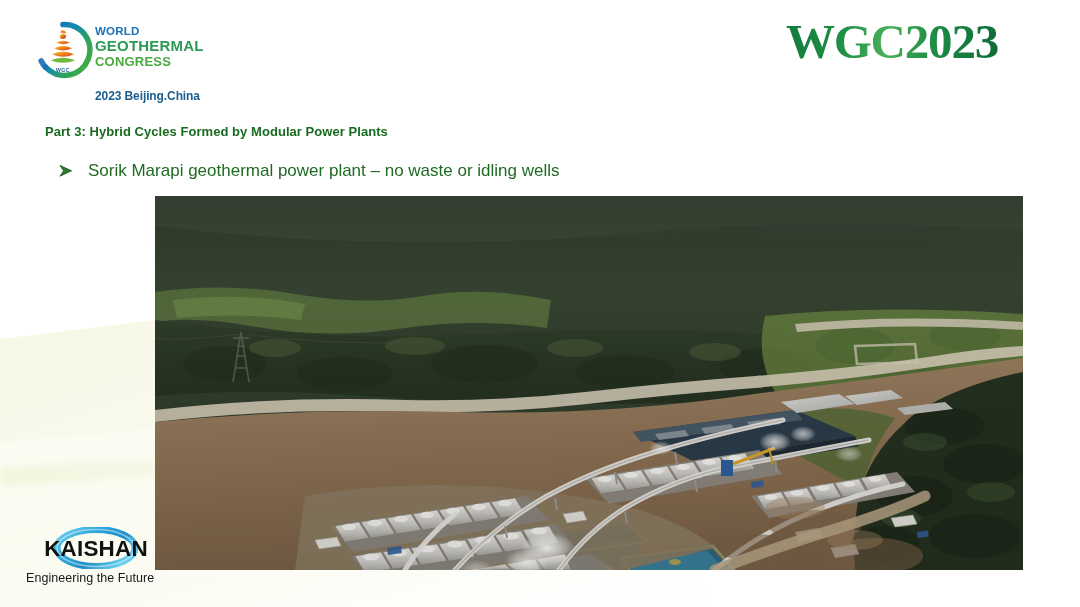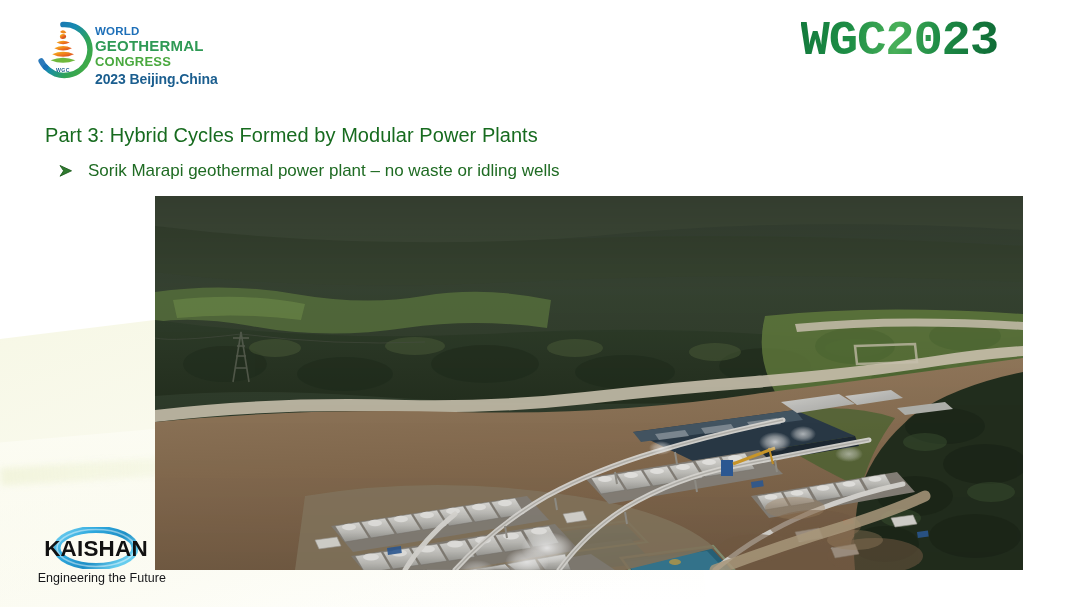"WGC2023" #wgc2023 { font-family: Liberation Mono, monospace -> Liberation Serif, serif }
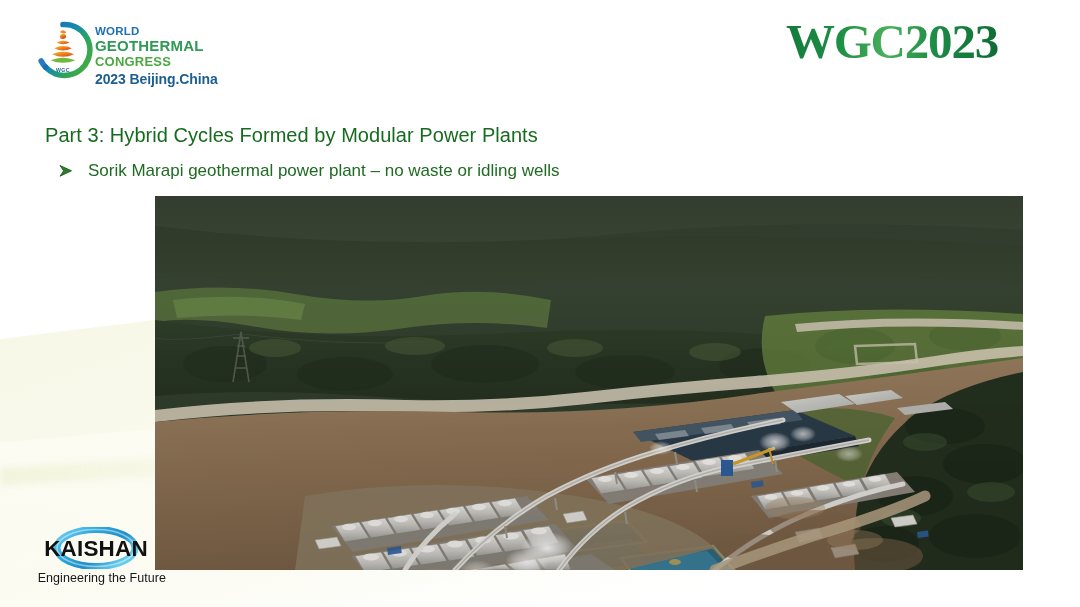"2023 Beijing.China" .logo-sub { font-size: 14px -> 12px; margin-top: 2px -> 20px }
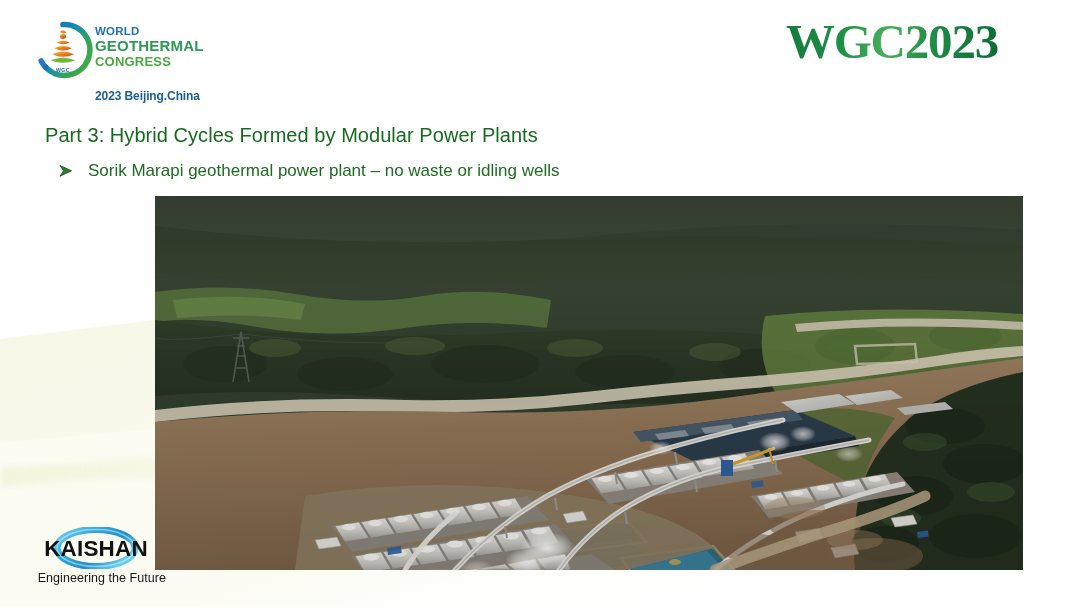"Part 3: Hybrid Cycles Formed" #slide-title { font-size: 20px -> 13px; font-weight: normal -> bold }
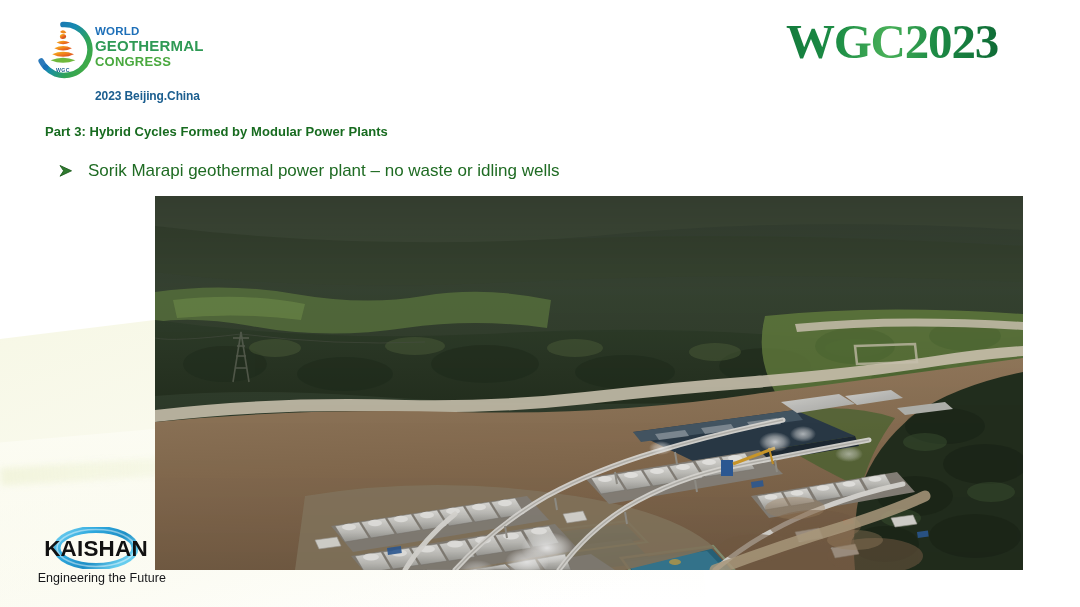"Engineering the Future" .kai-tag { text-align: right -> left }
